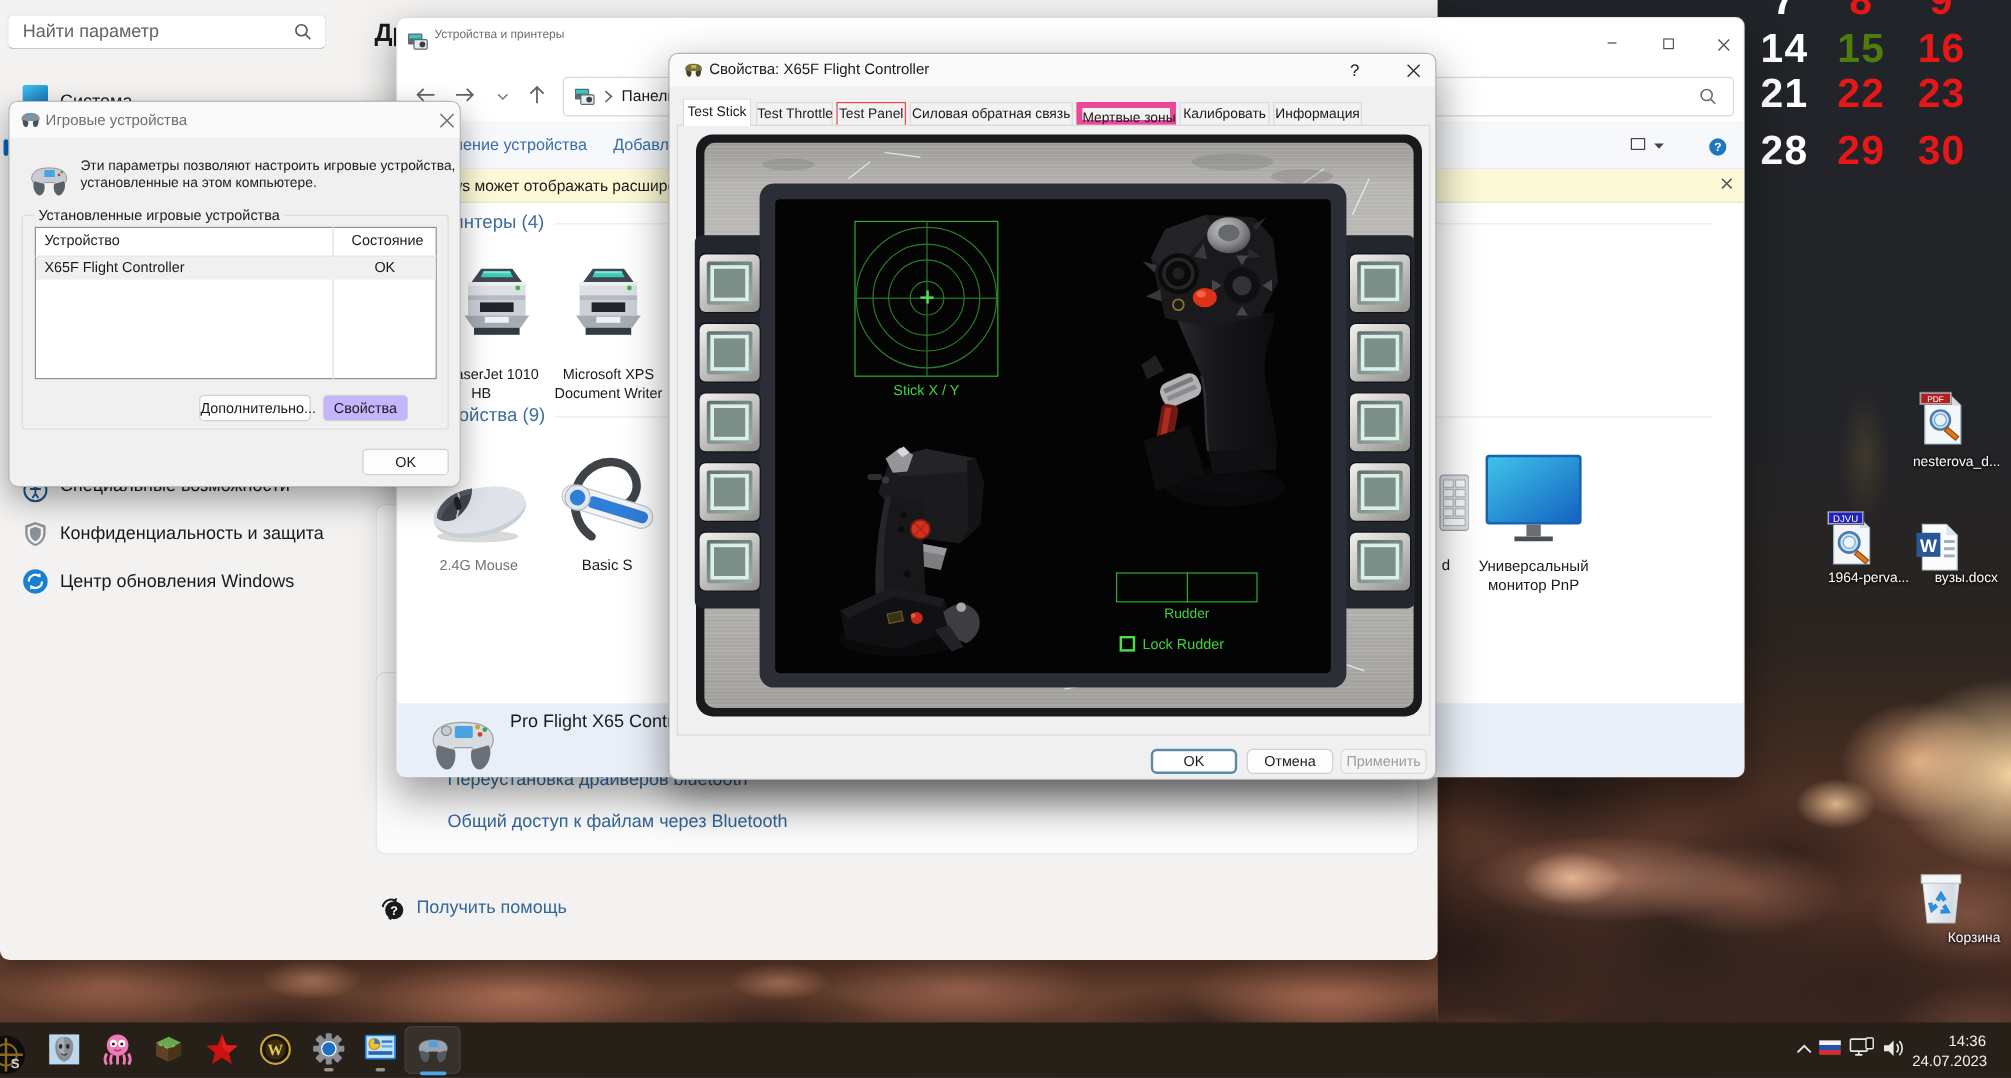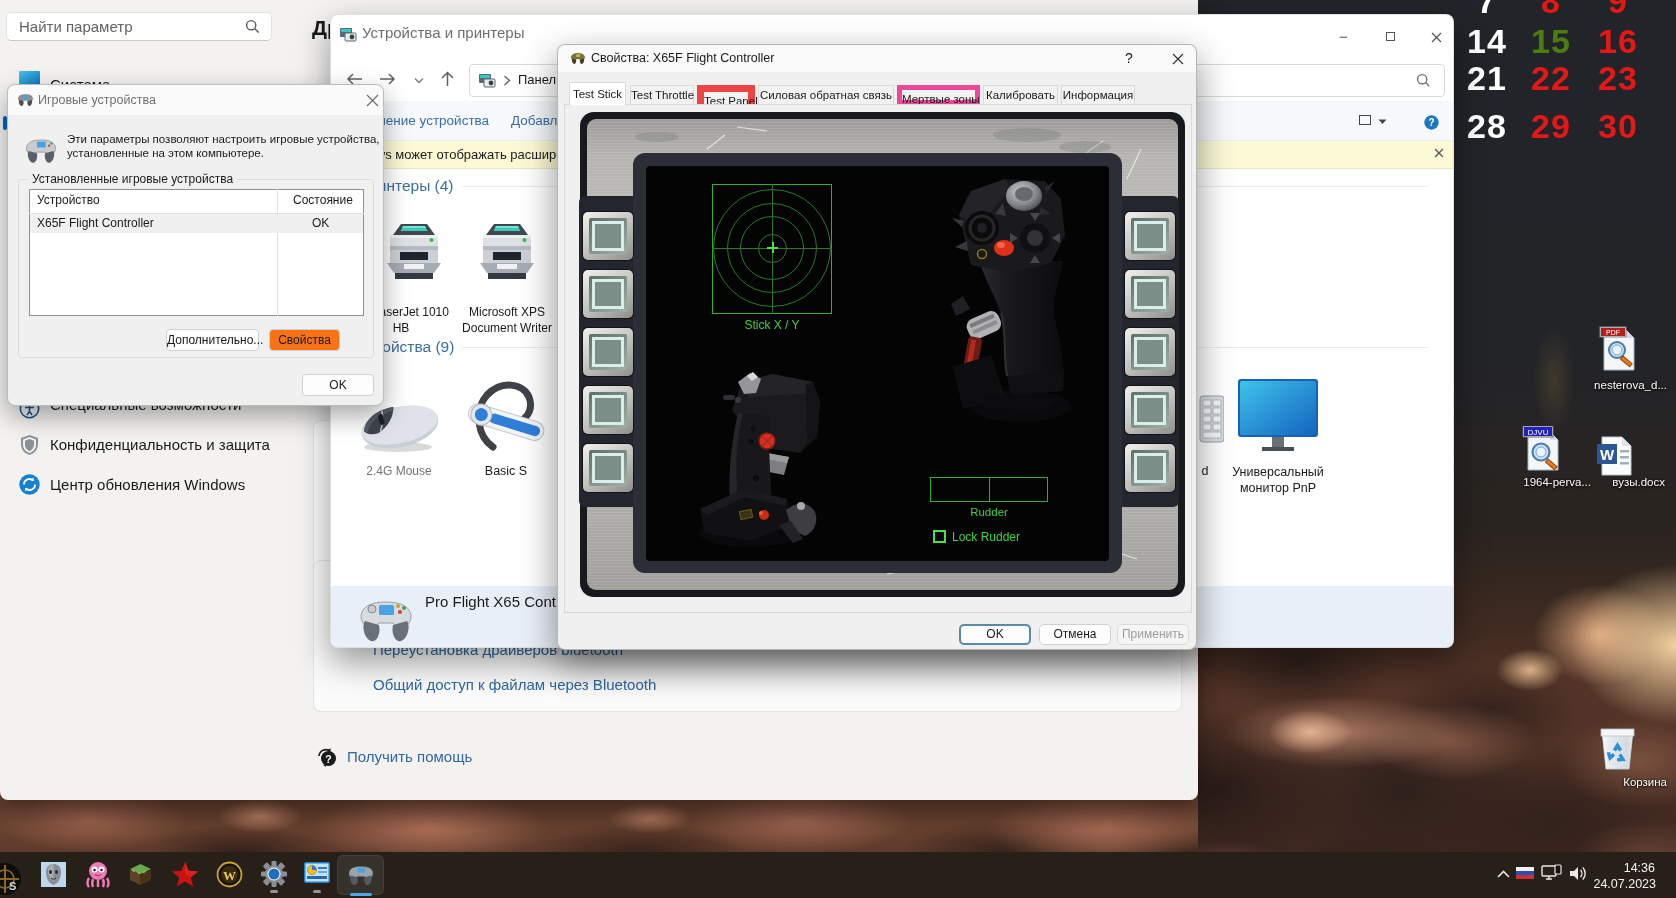"Устройства и принтеры" div.txt { font-size: 15px -> 10px }
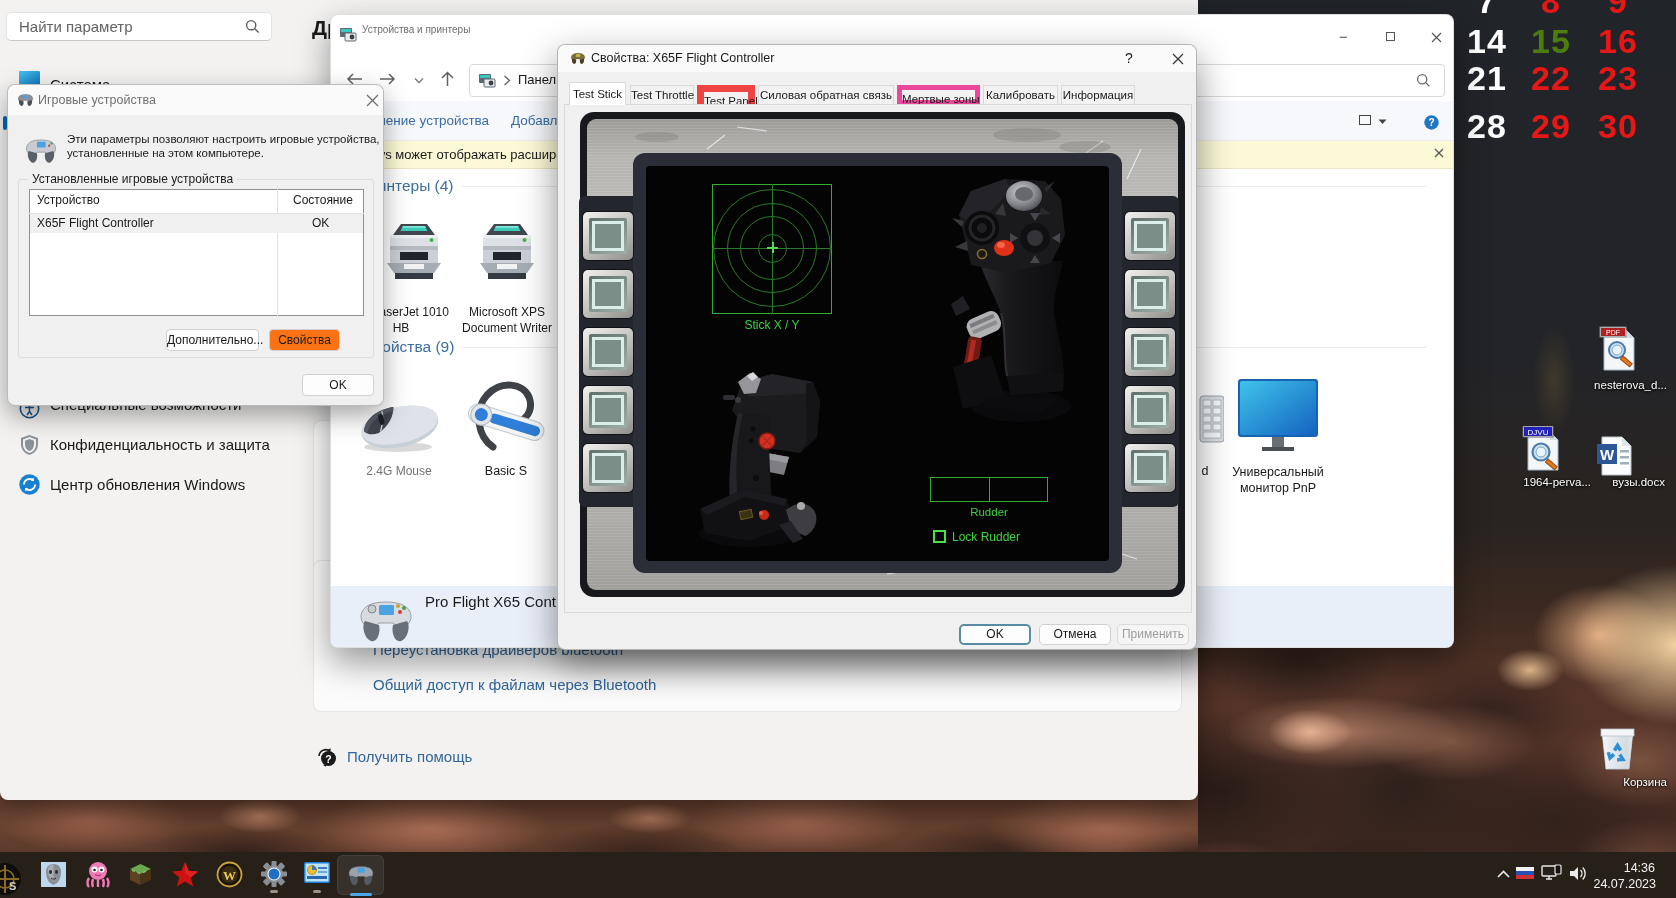"Test Panel" div.abs { border: 7px solid #ef4444 -> 1px solid #ef4444 }
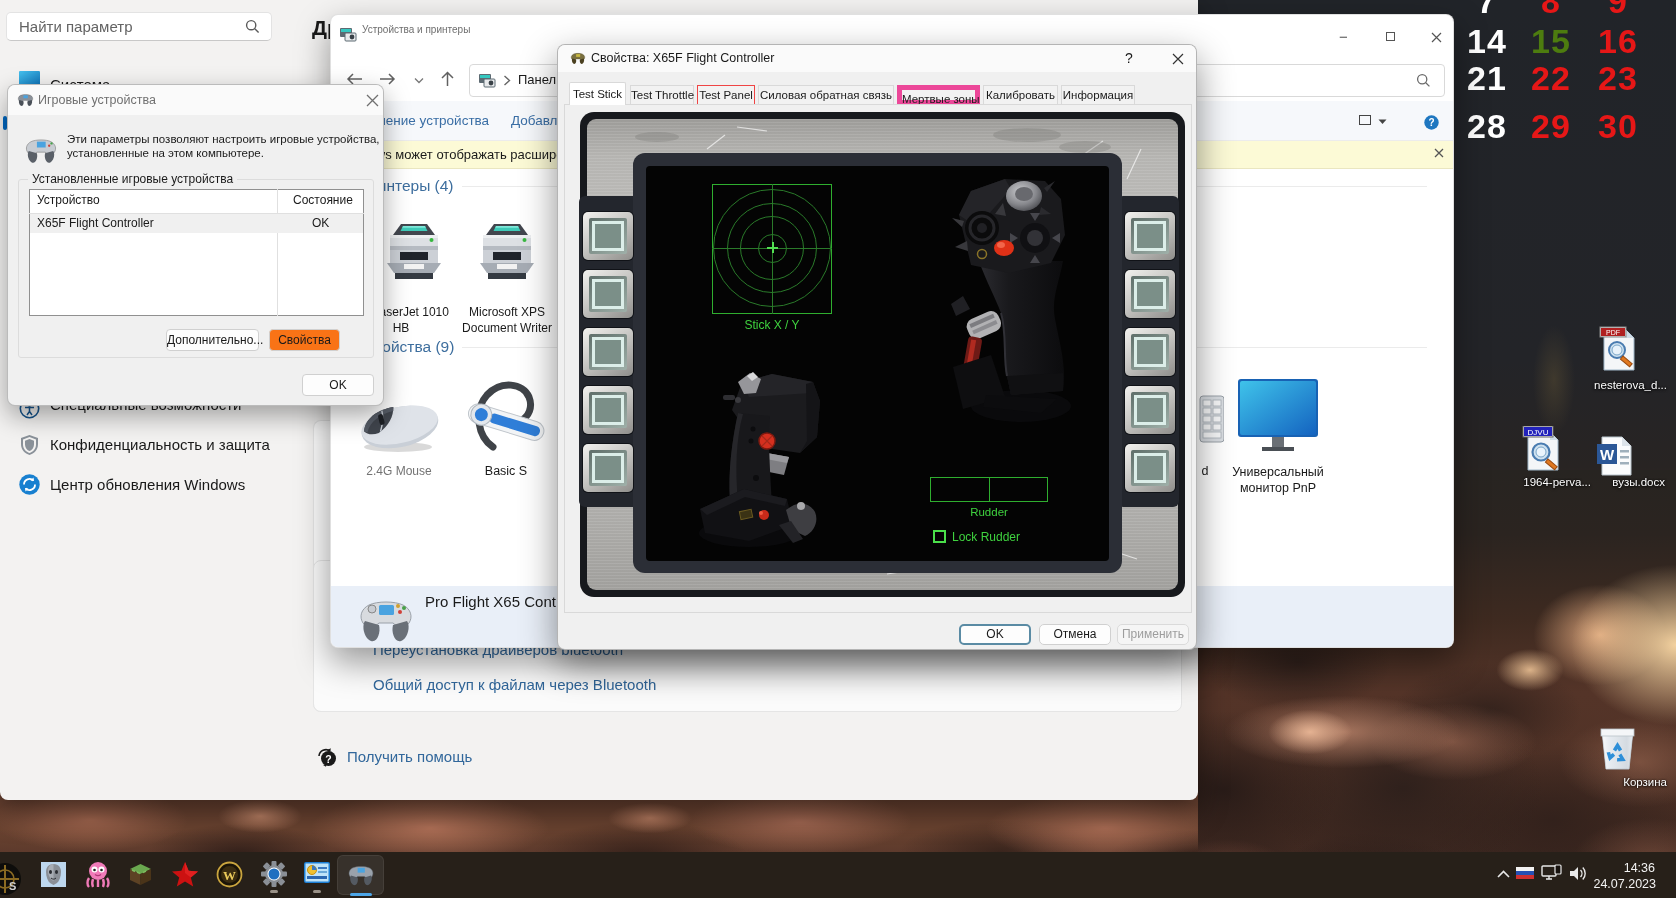"Свойства" div.abs { background: #f97316 -> #c4b5fd }
